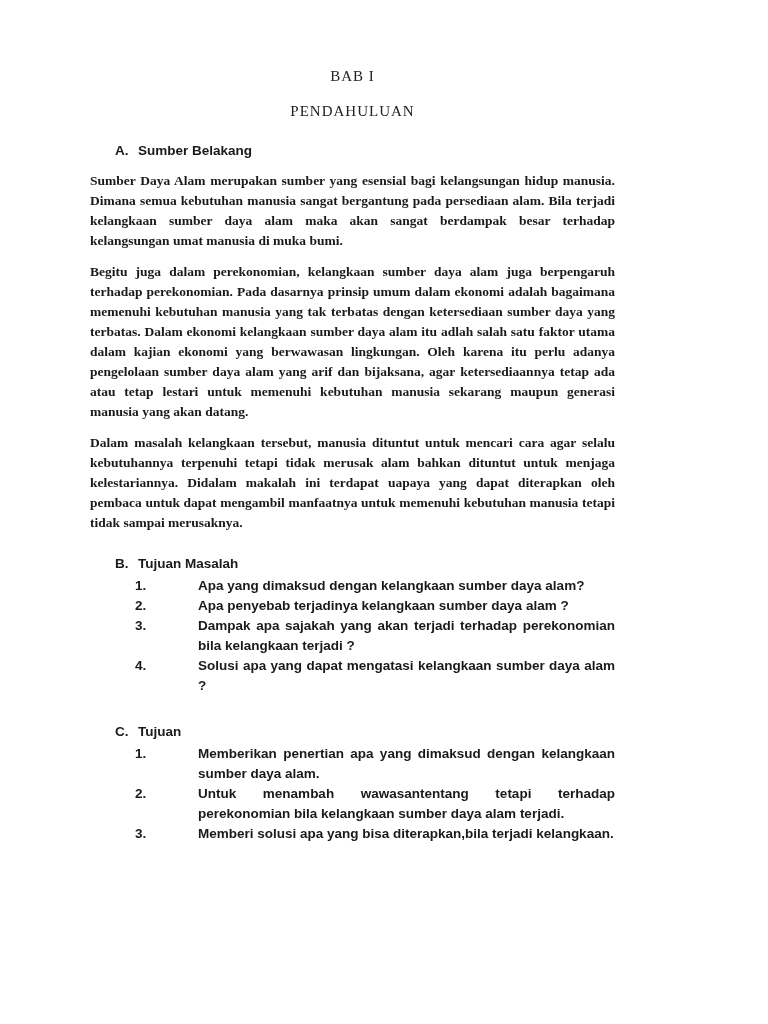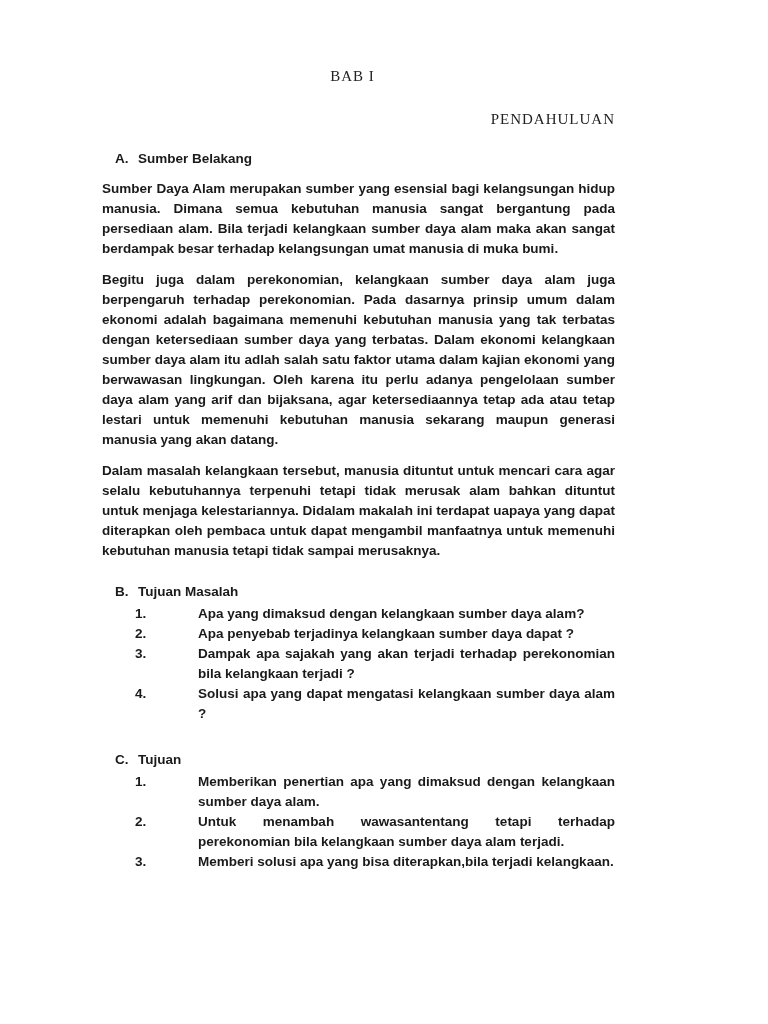"PENDAHULUAN" .doc-subtitle { margin-top: 26px -> 18px; text-align: right -> none }
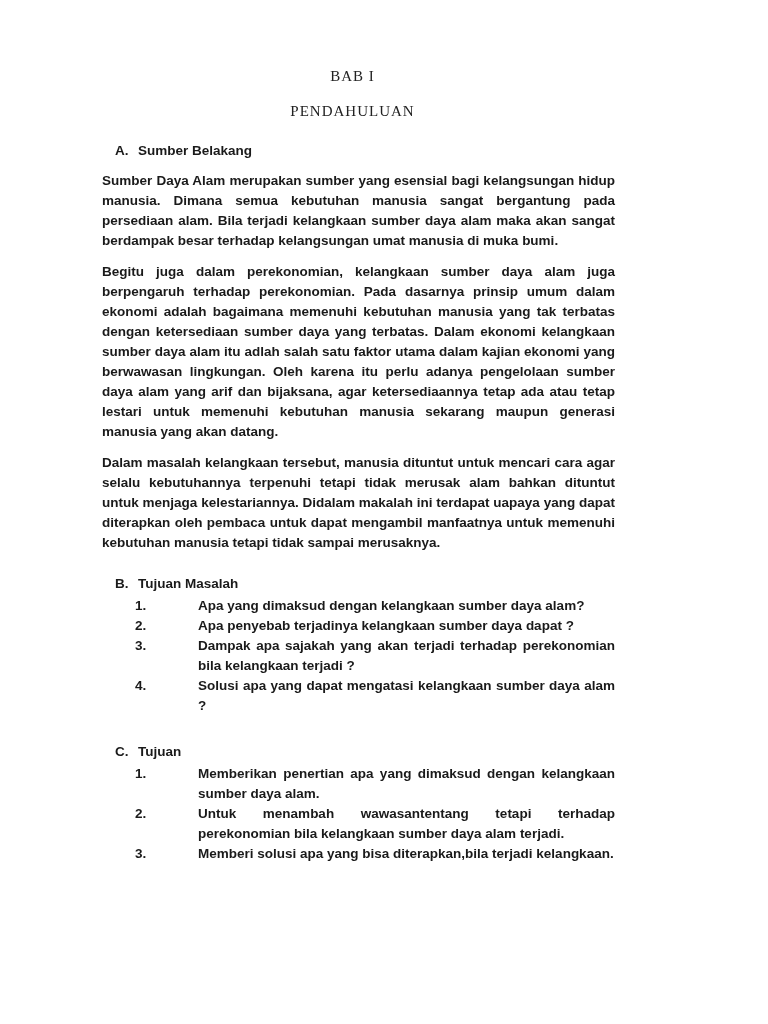"Sumber Daya Alam merupakan sumber" p.body-par { font-family: none -> Liberation Serif, serif; margin: 11px 0 0 12px -> 11px 0 0 0 }
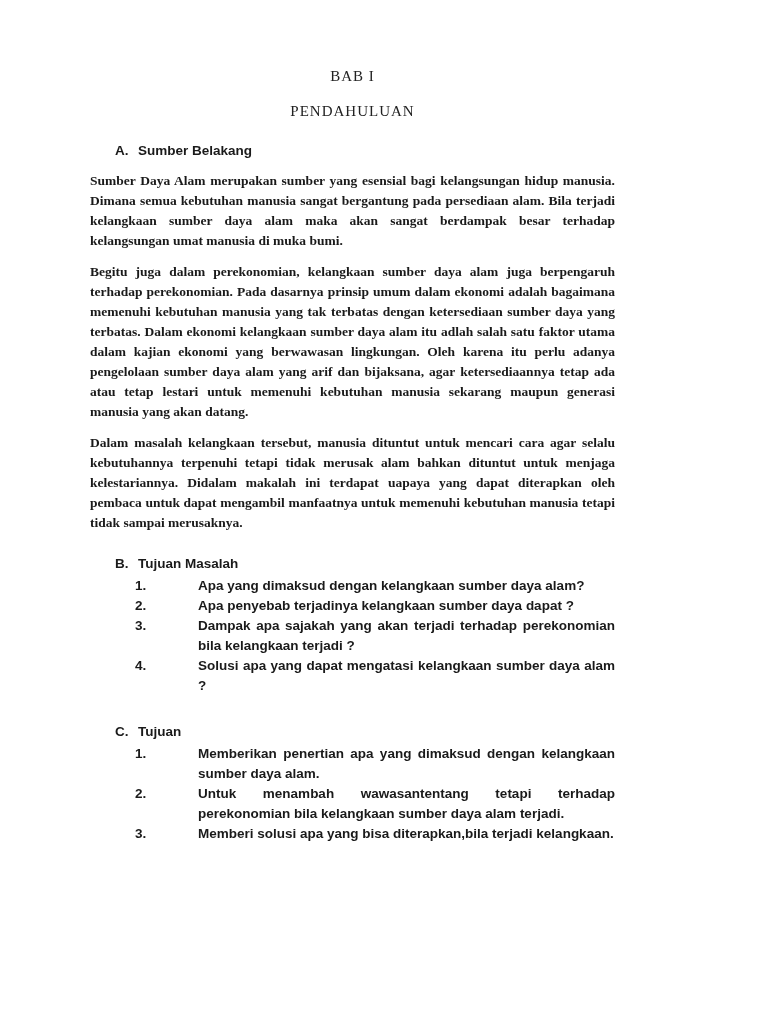"Apa penyebab terjadinya kelangkaan" span.item-text { text: dapat -> alam }
